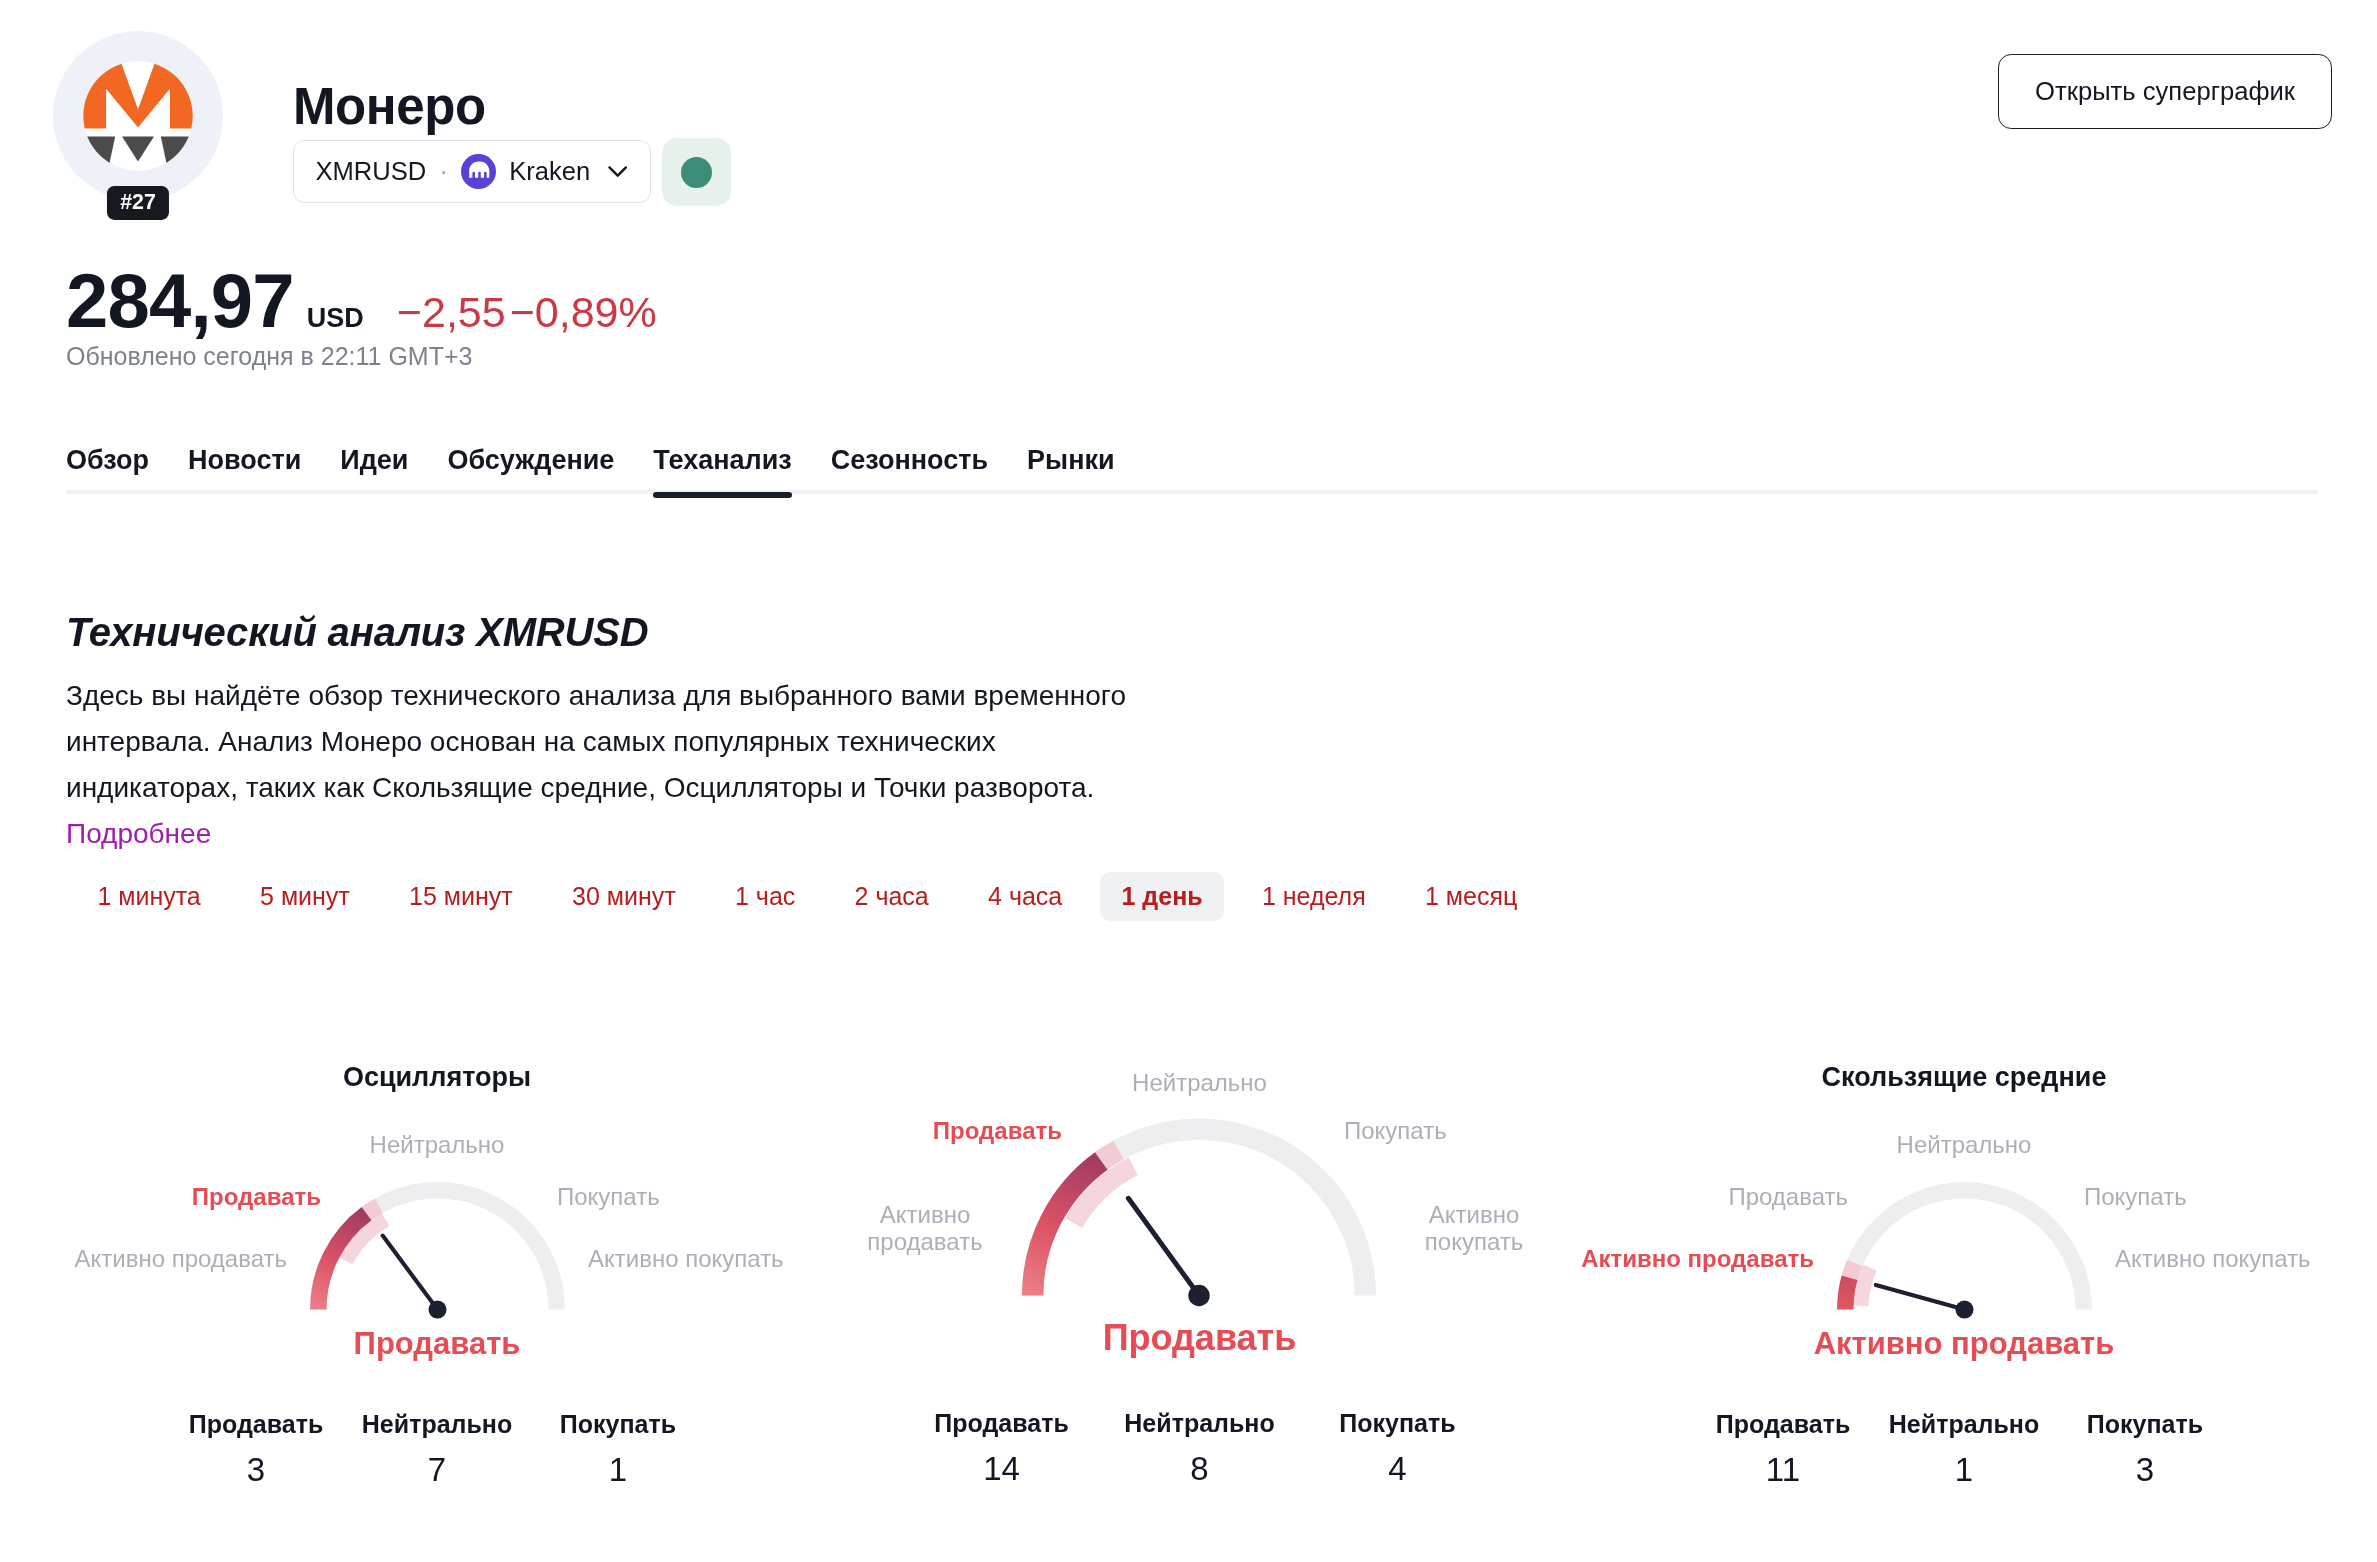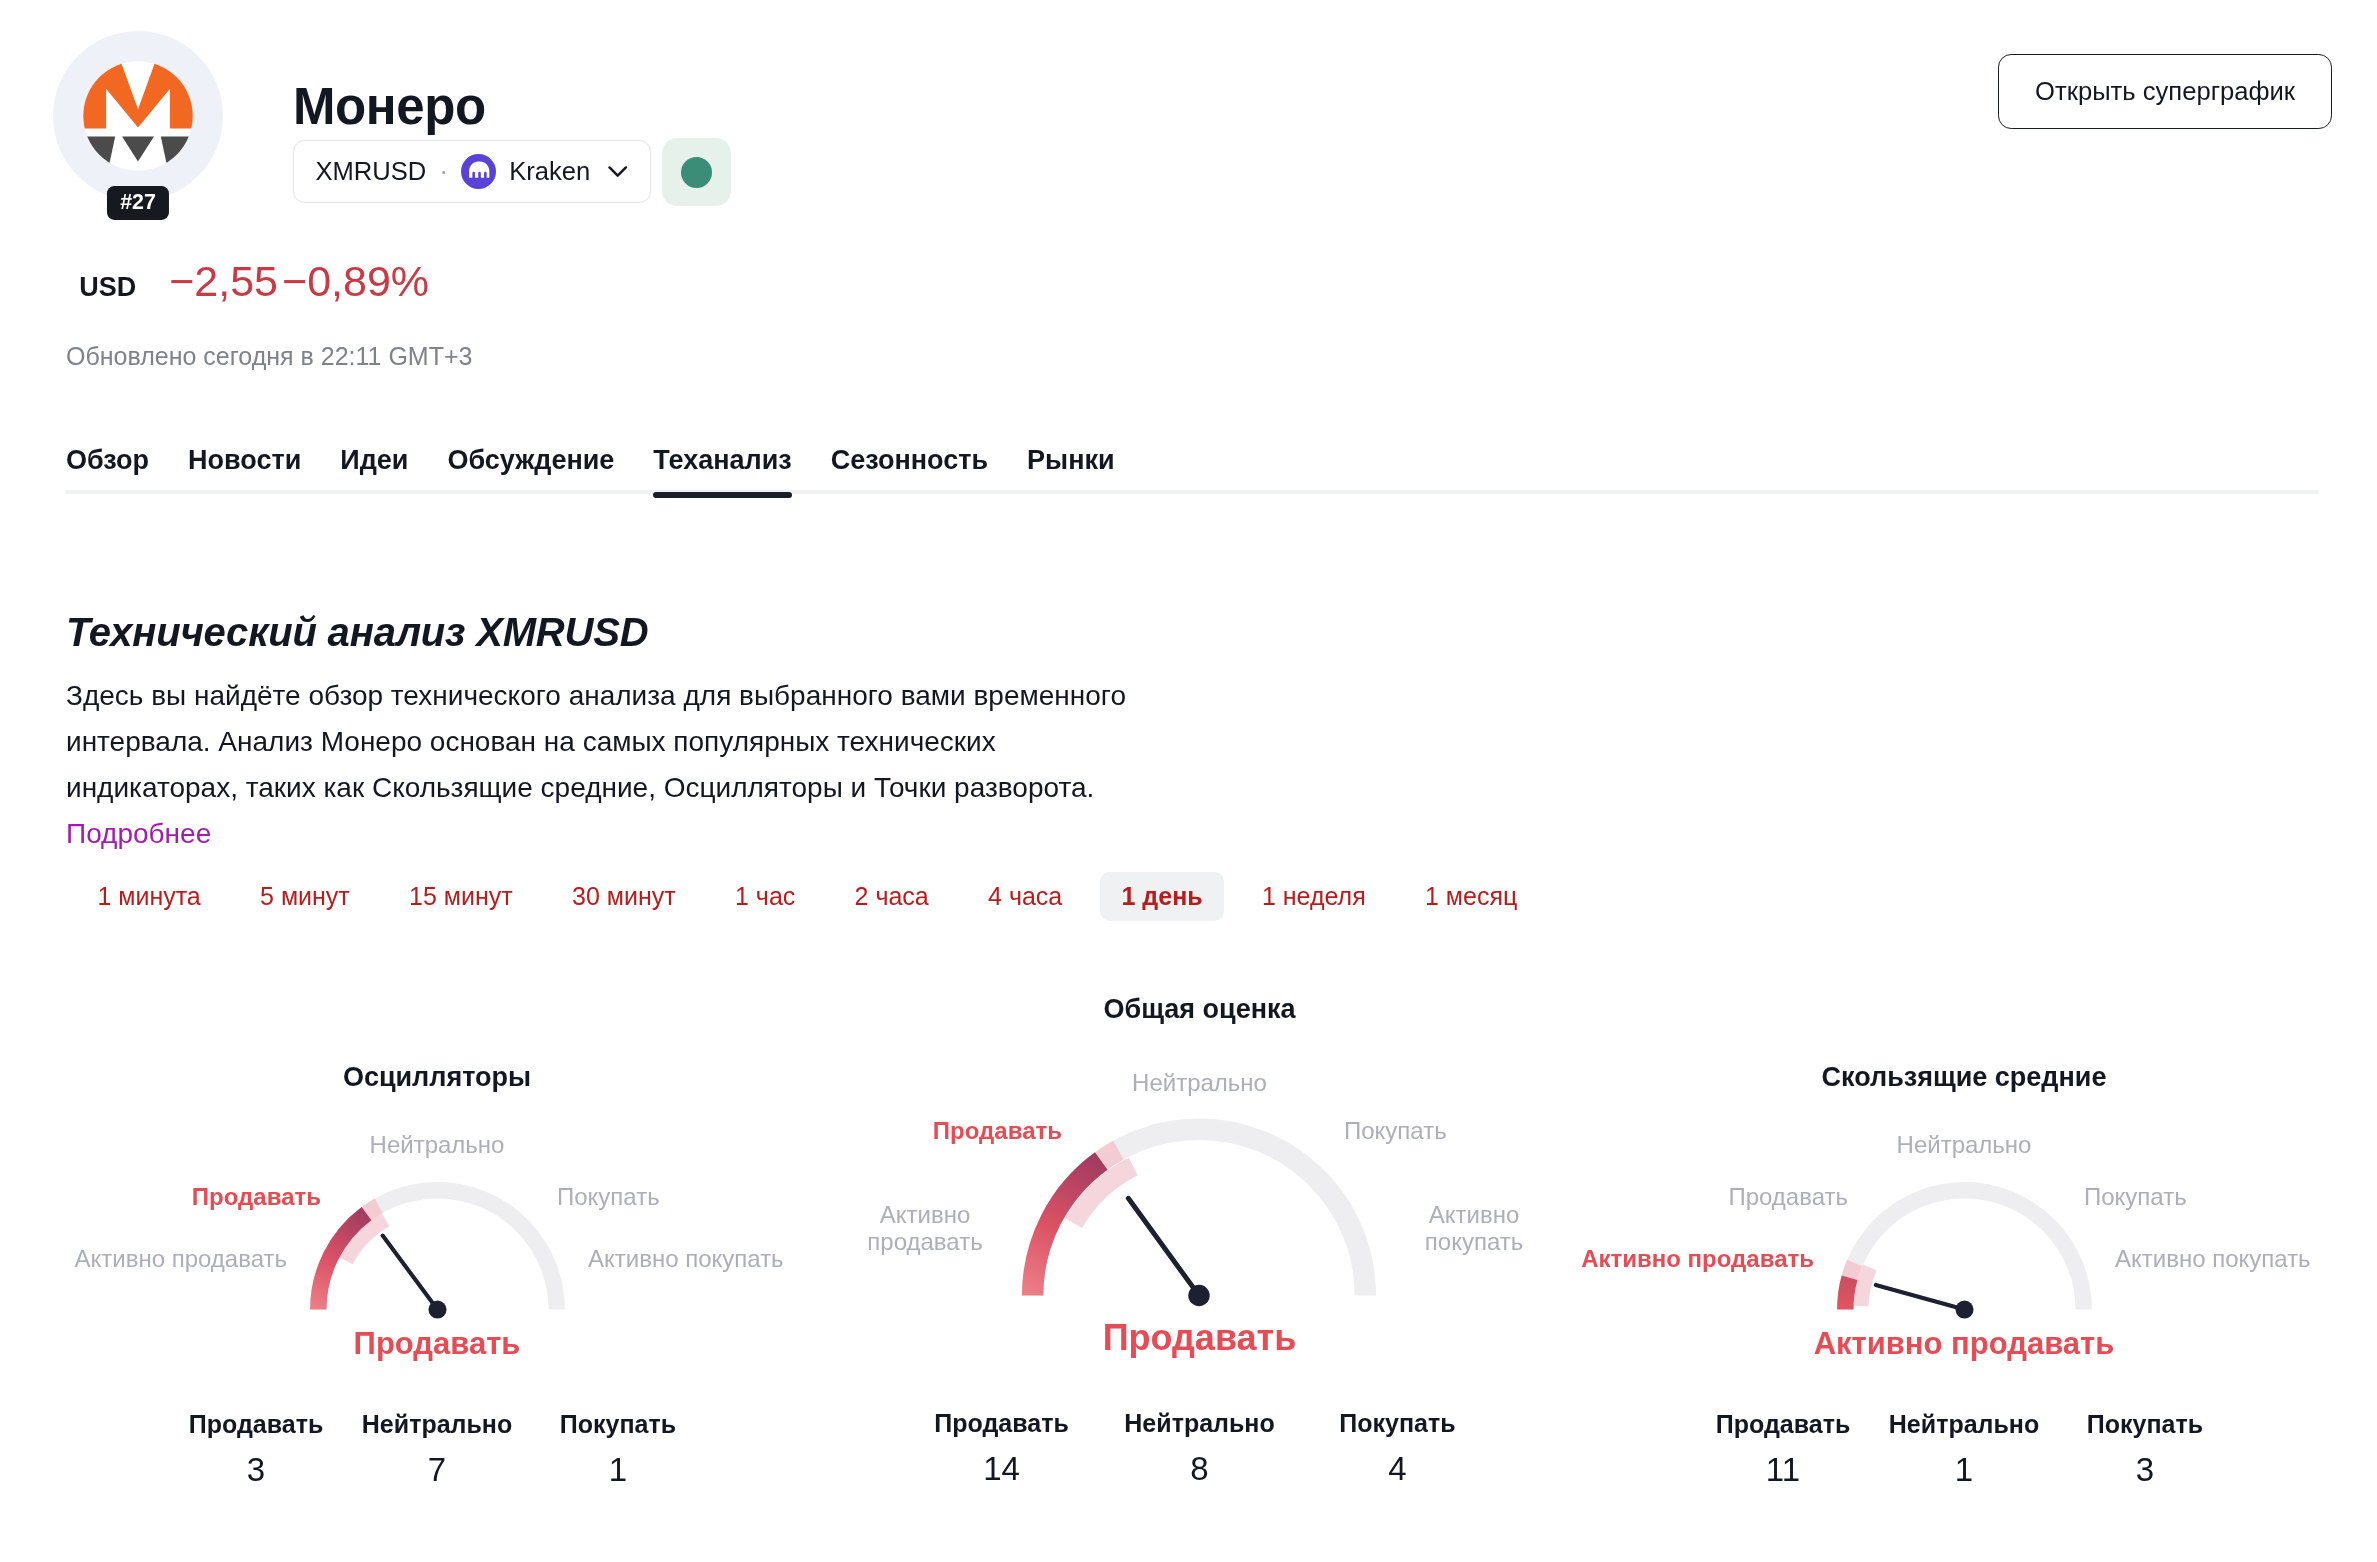"284,97" span.price-val { html: none -> <span>284,97</span> }
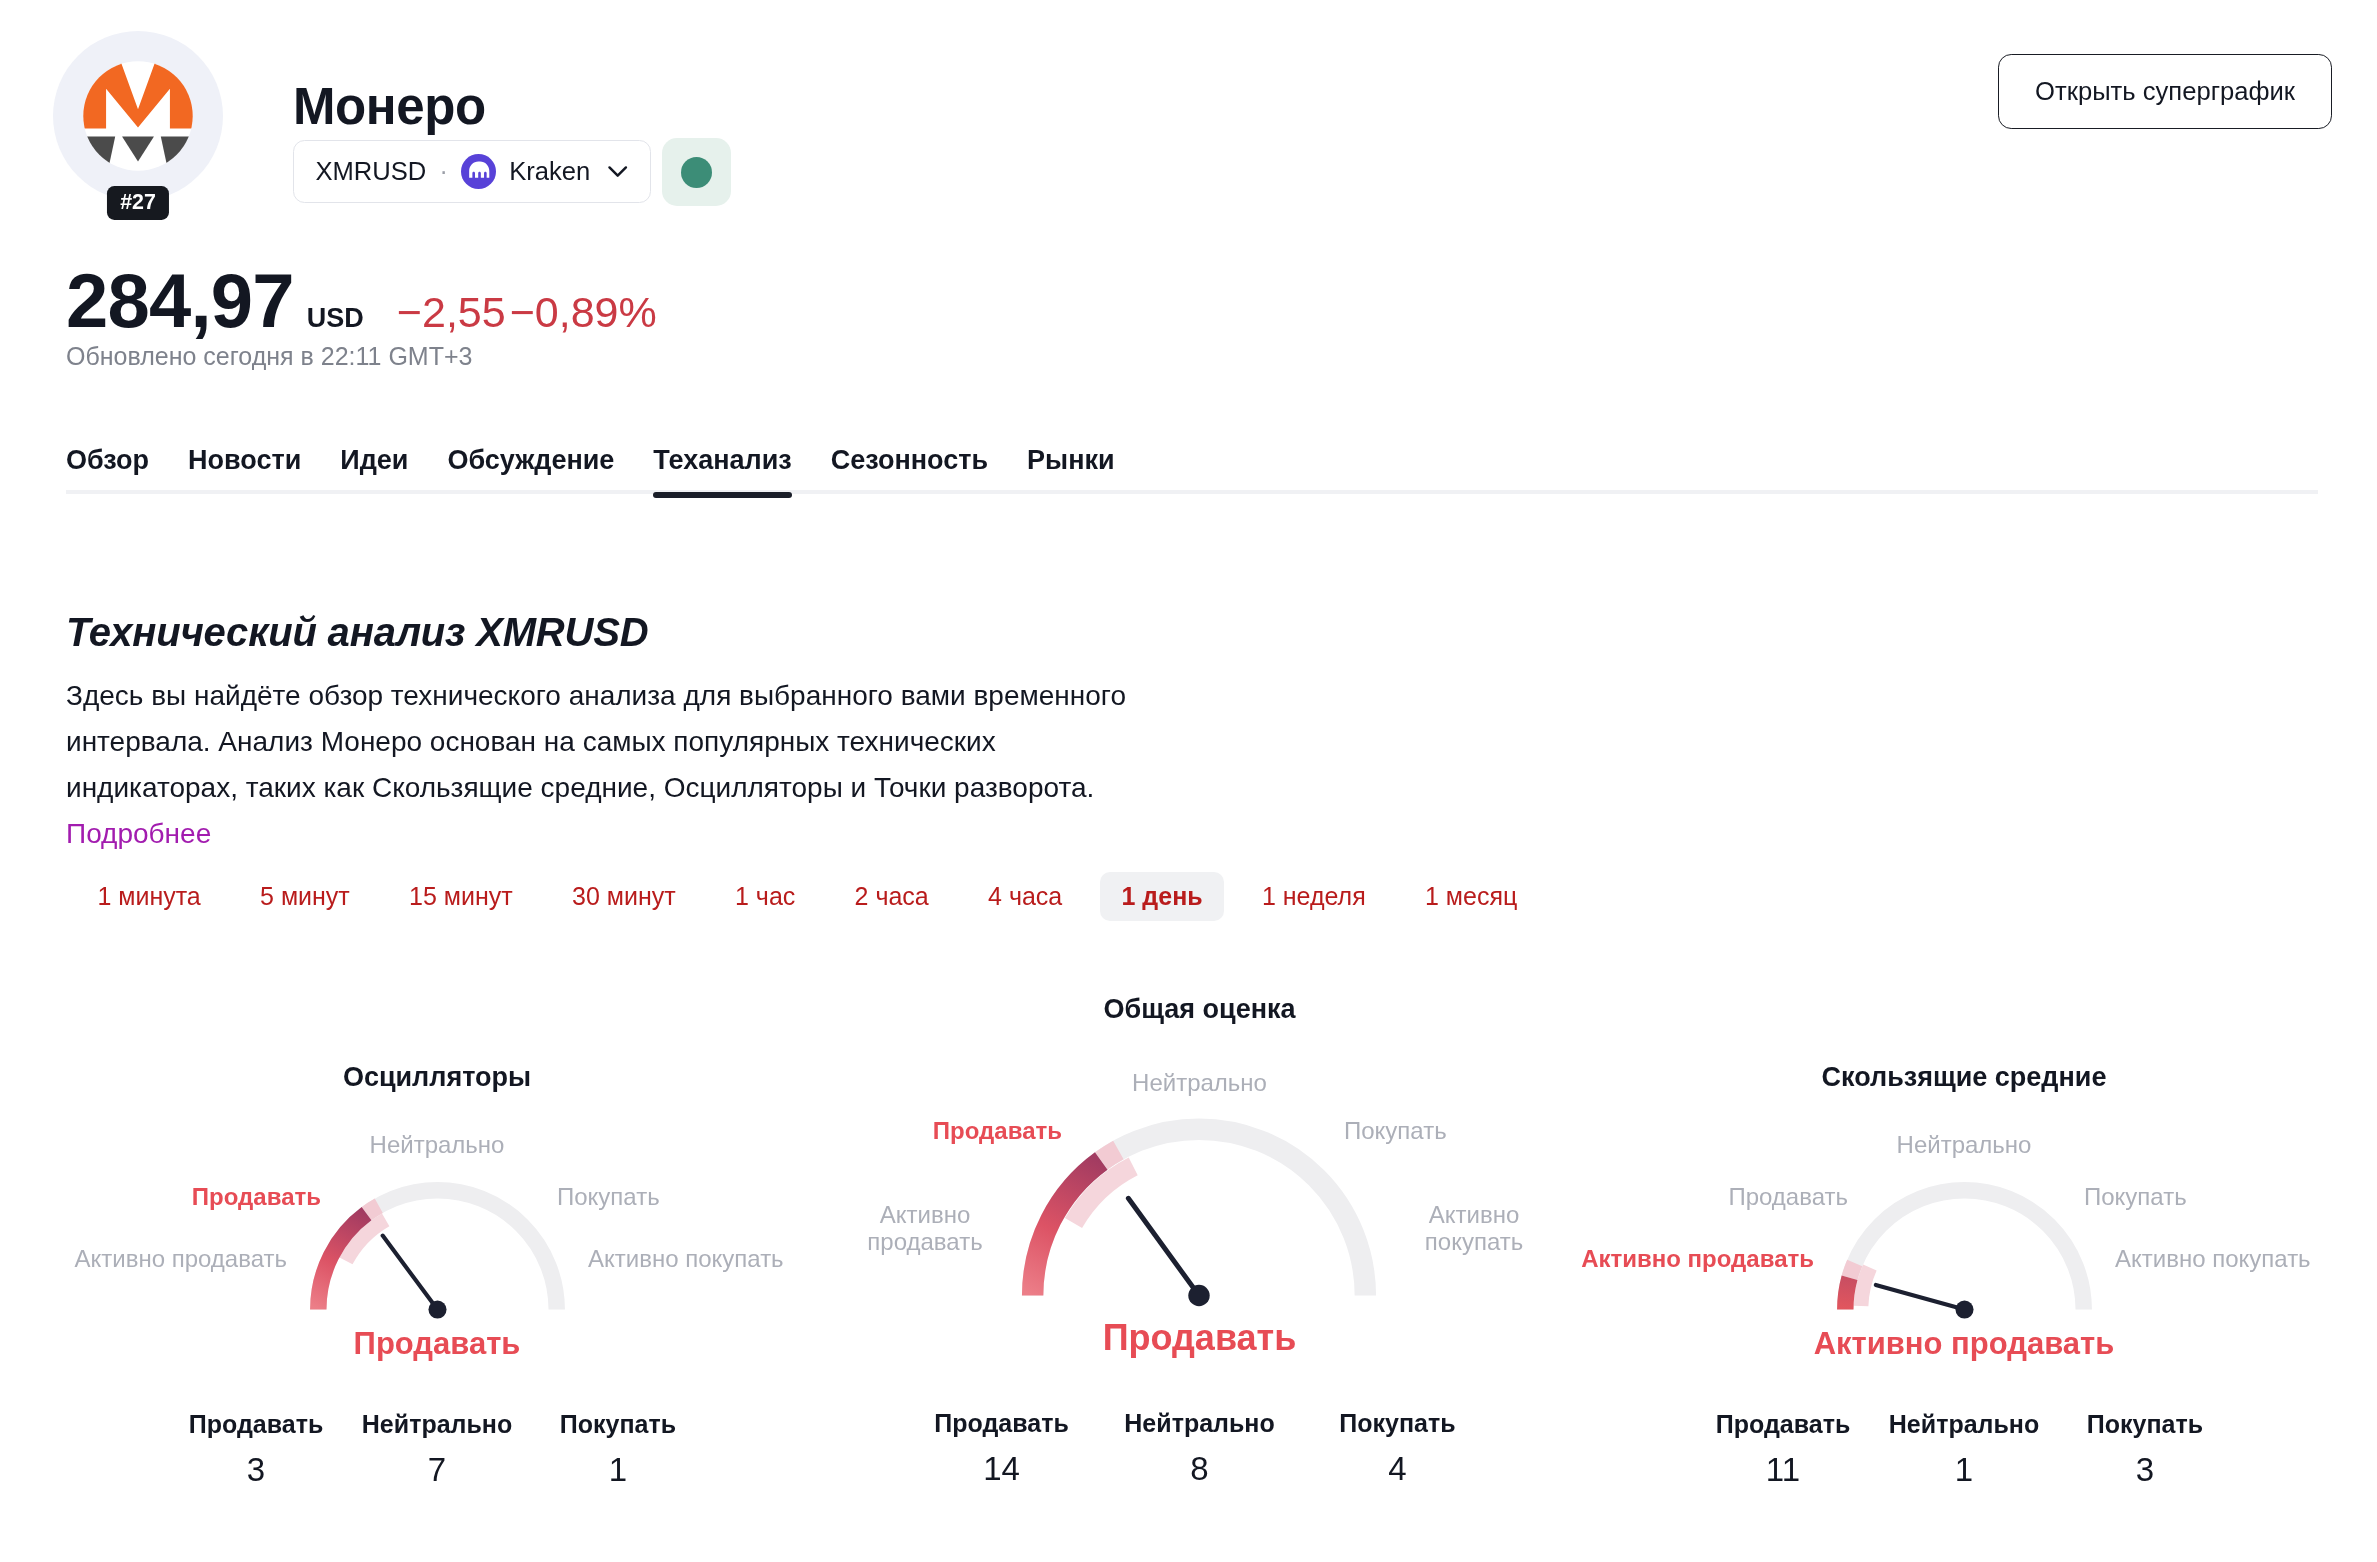"Общая оценка" div.g-title { html: <div>Общая оценка</div> -> none }
